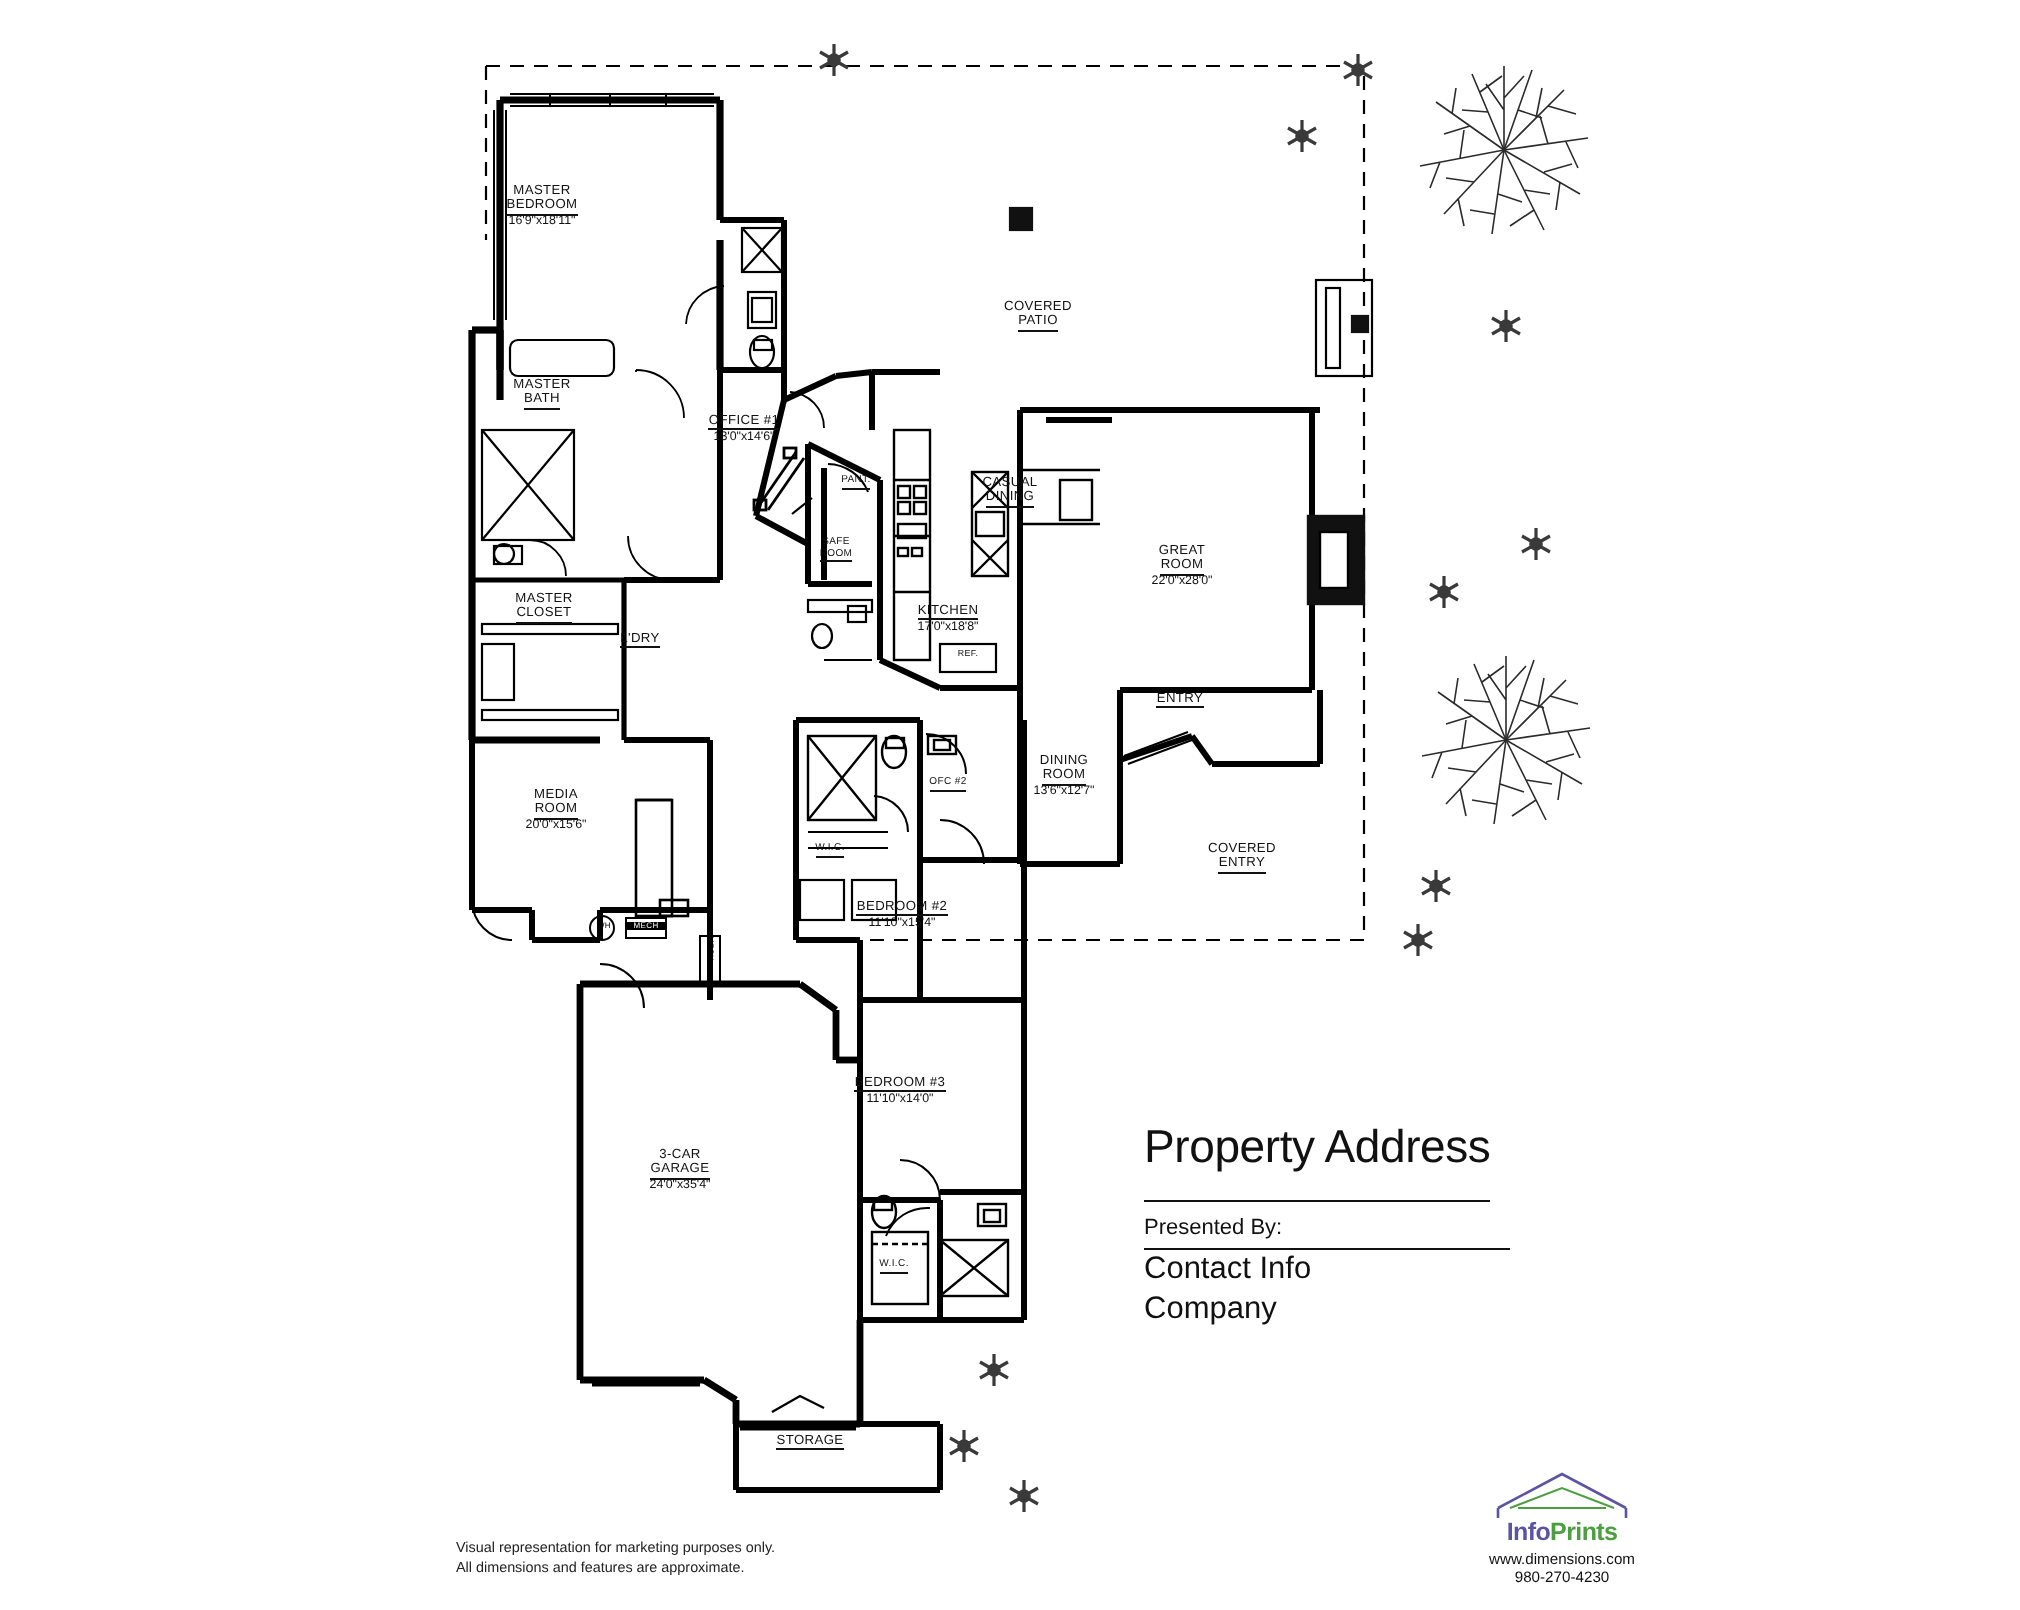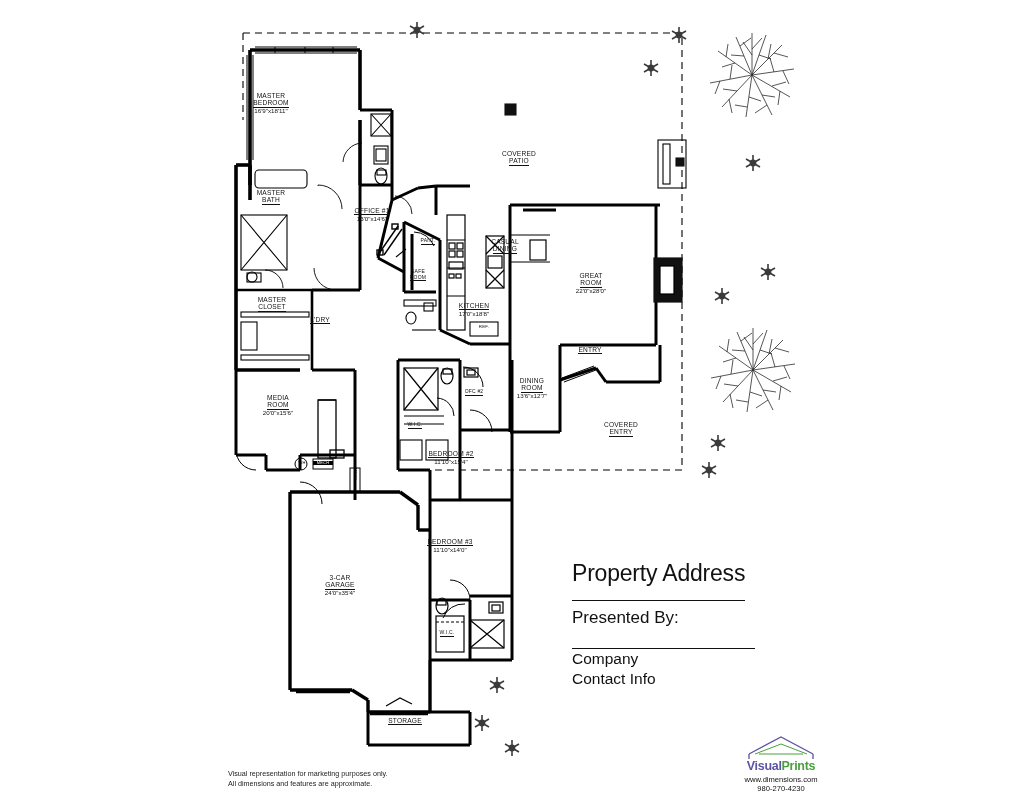"Presented By:" #title-block .pres { font-size: 17px -> 11px; padding-bottom: 20px -> 4px }
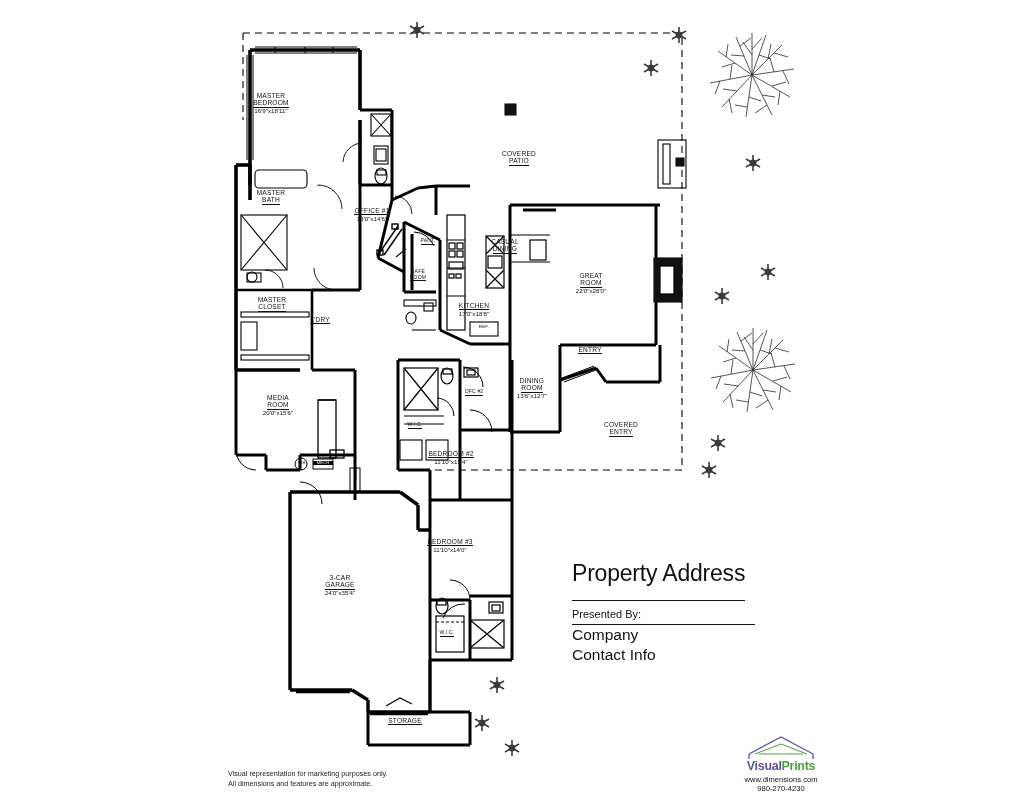"Company" div.ln { order: before "Contact Info" -> after "Contact Info" }
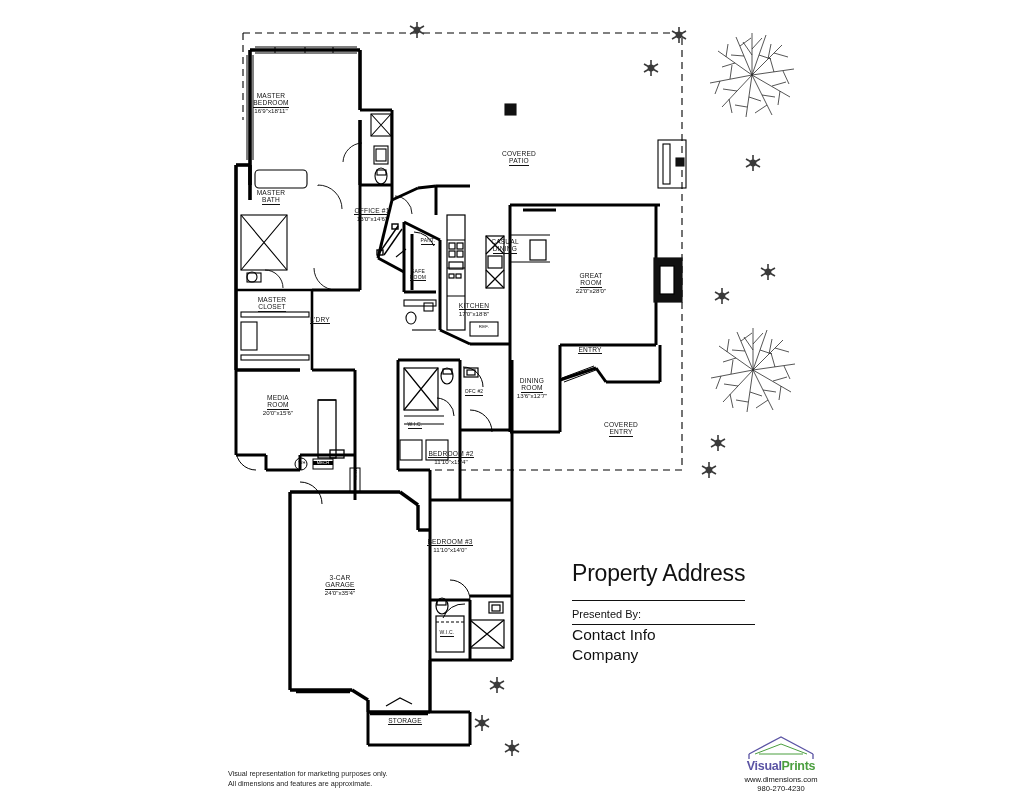"Visual" span.a { text: Visual -> Info }
